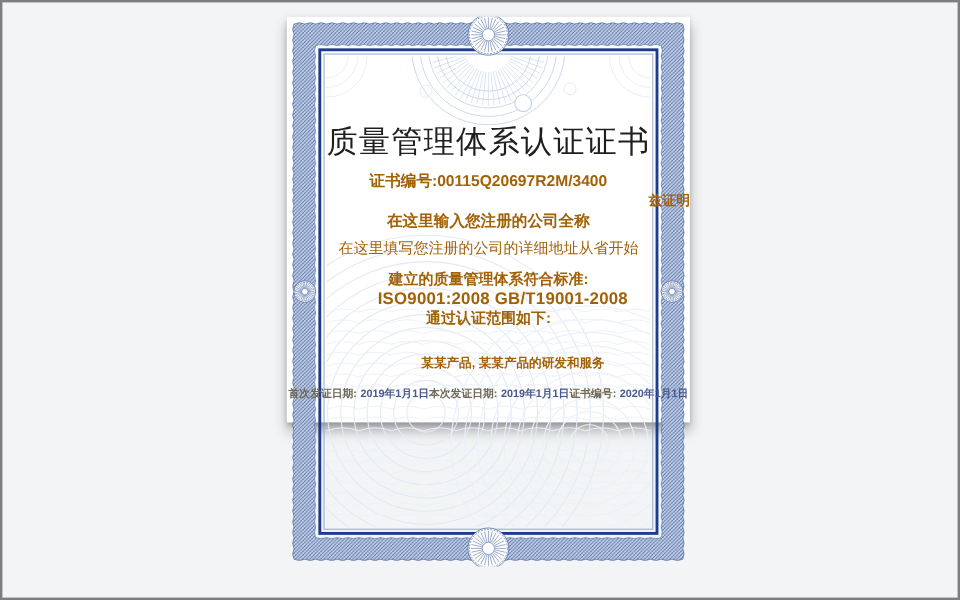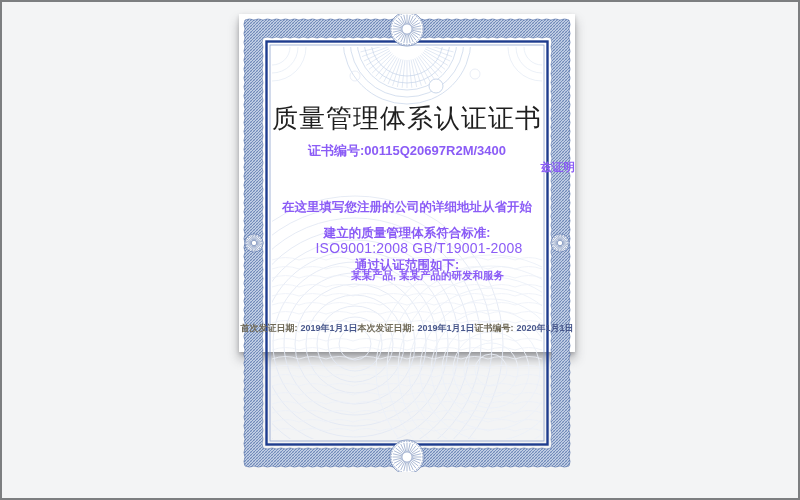"证书编号:00115Q20697R2M/3400" .line { color: #8b5cf6 -> #a16207 }
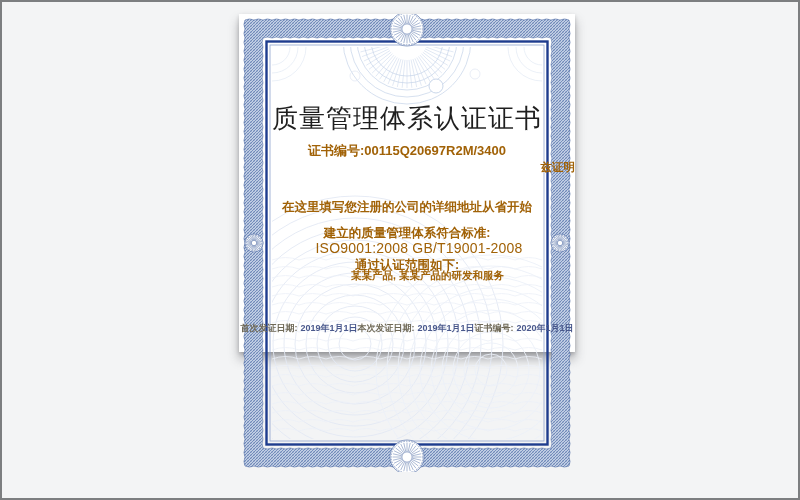"在这里输入您注册的公司全称" div.line { html: none -> <div>在这里输入您注册的公司全称</div> }
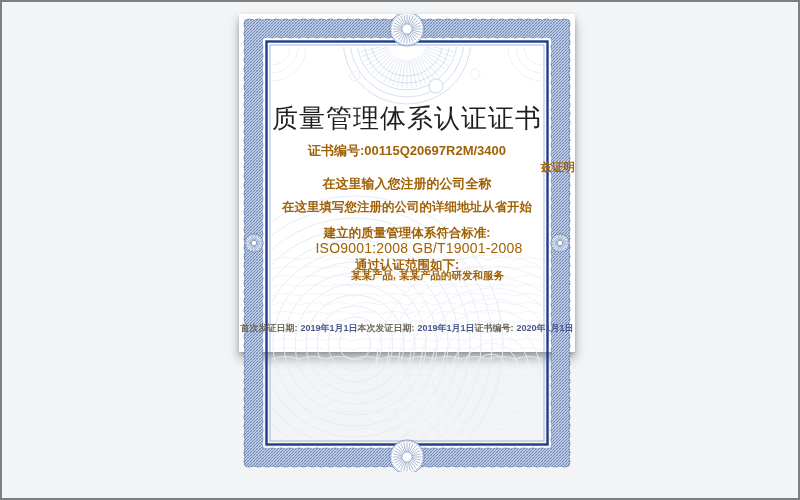"在这里填写您注册的公司的详细地址从省开始" .t-address { font-weight: 700 -> 400 }
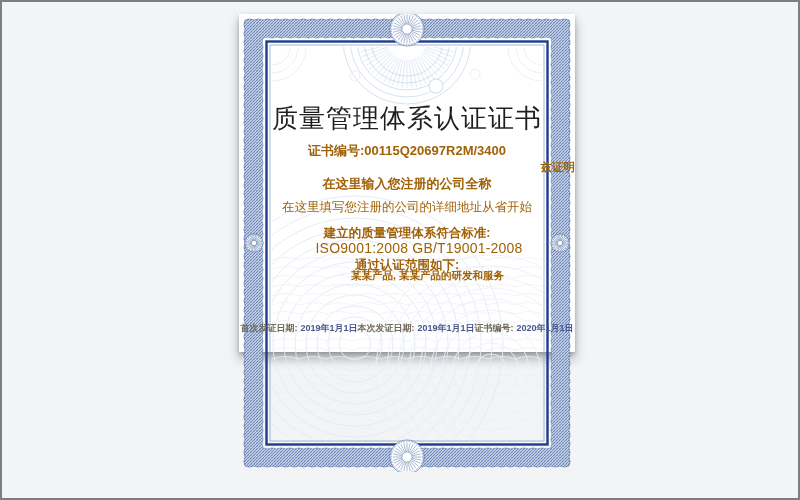"ISO9001:2008 GB/T19001-2008" .t-iso { font-weight: 400 -> 700 }
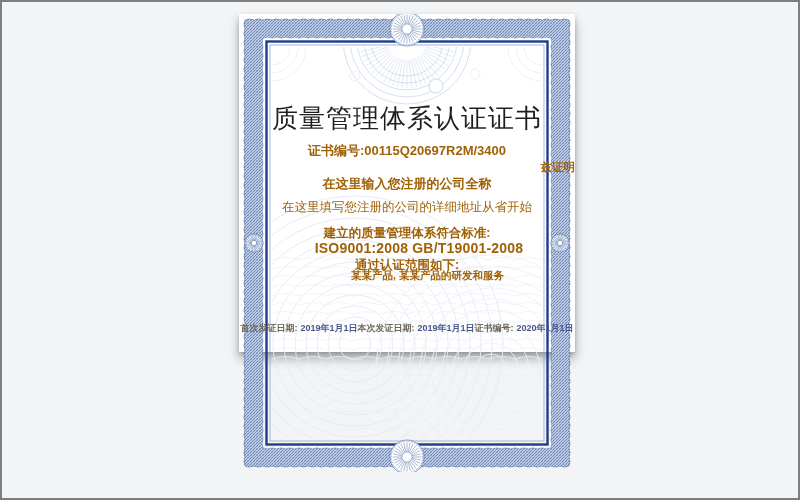"某某产品, 某某产品的研发和服务" .t-scope { top: 255px -> 282px }
